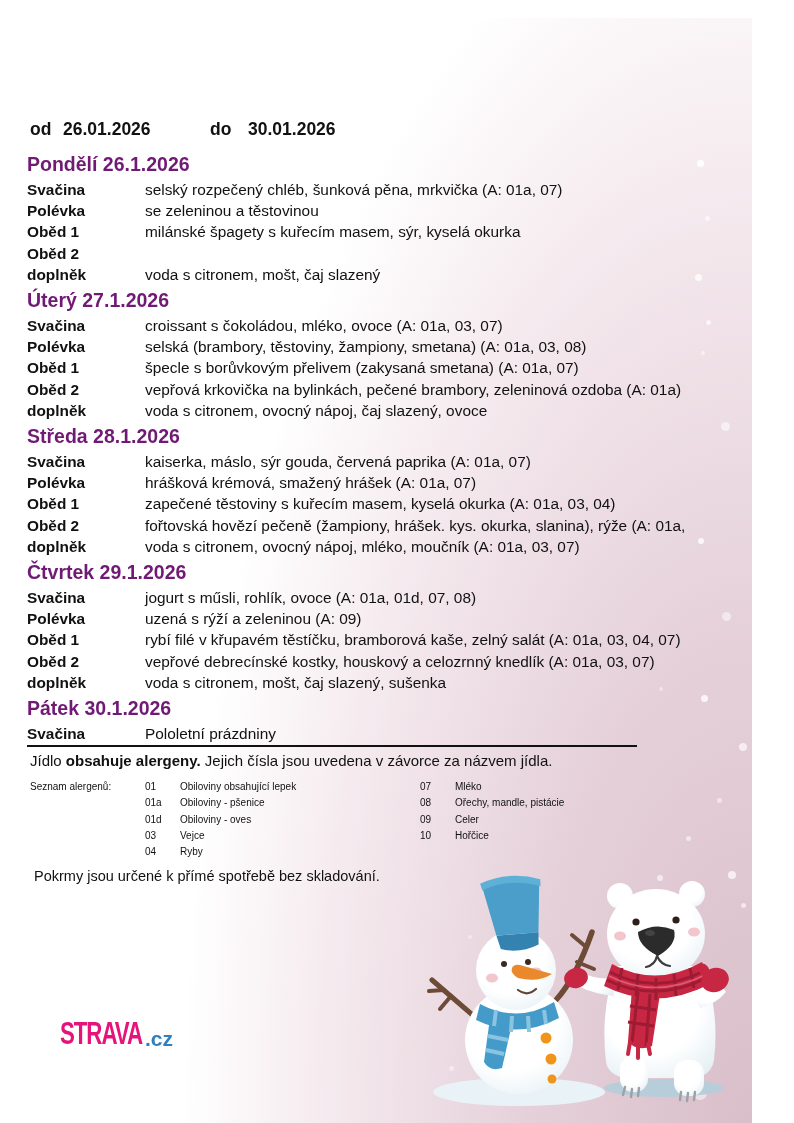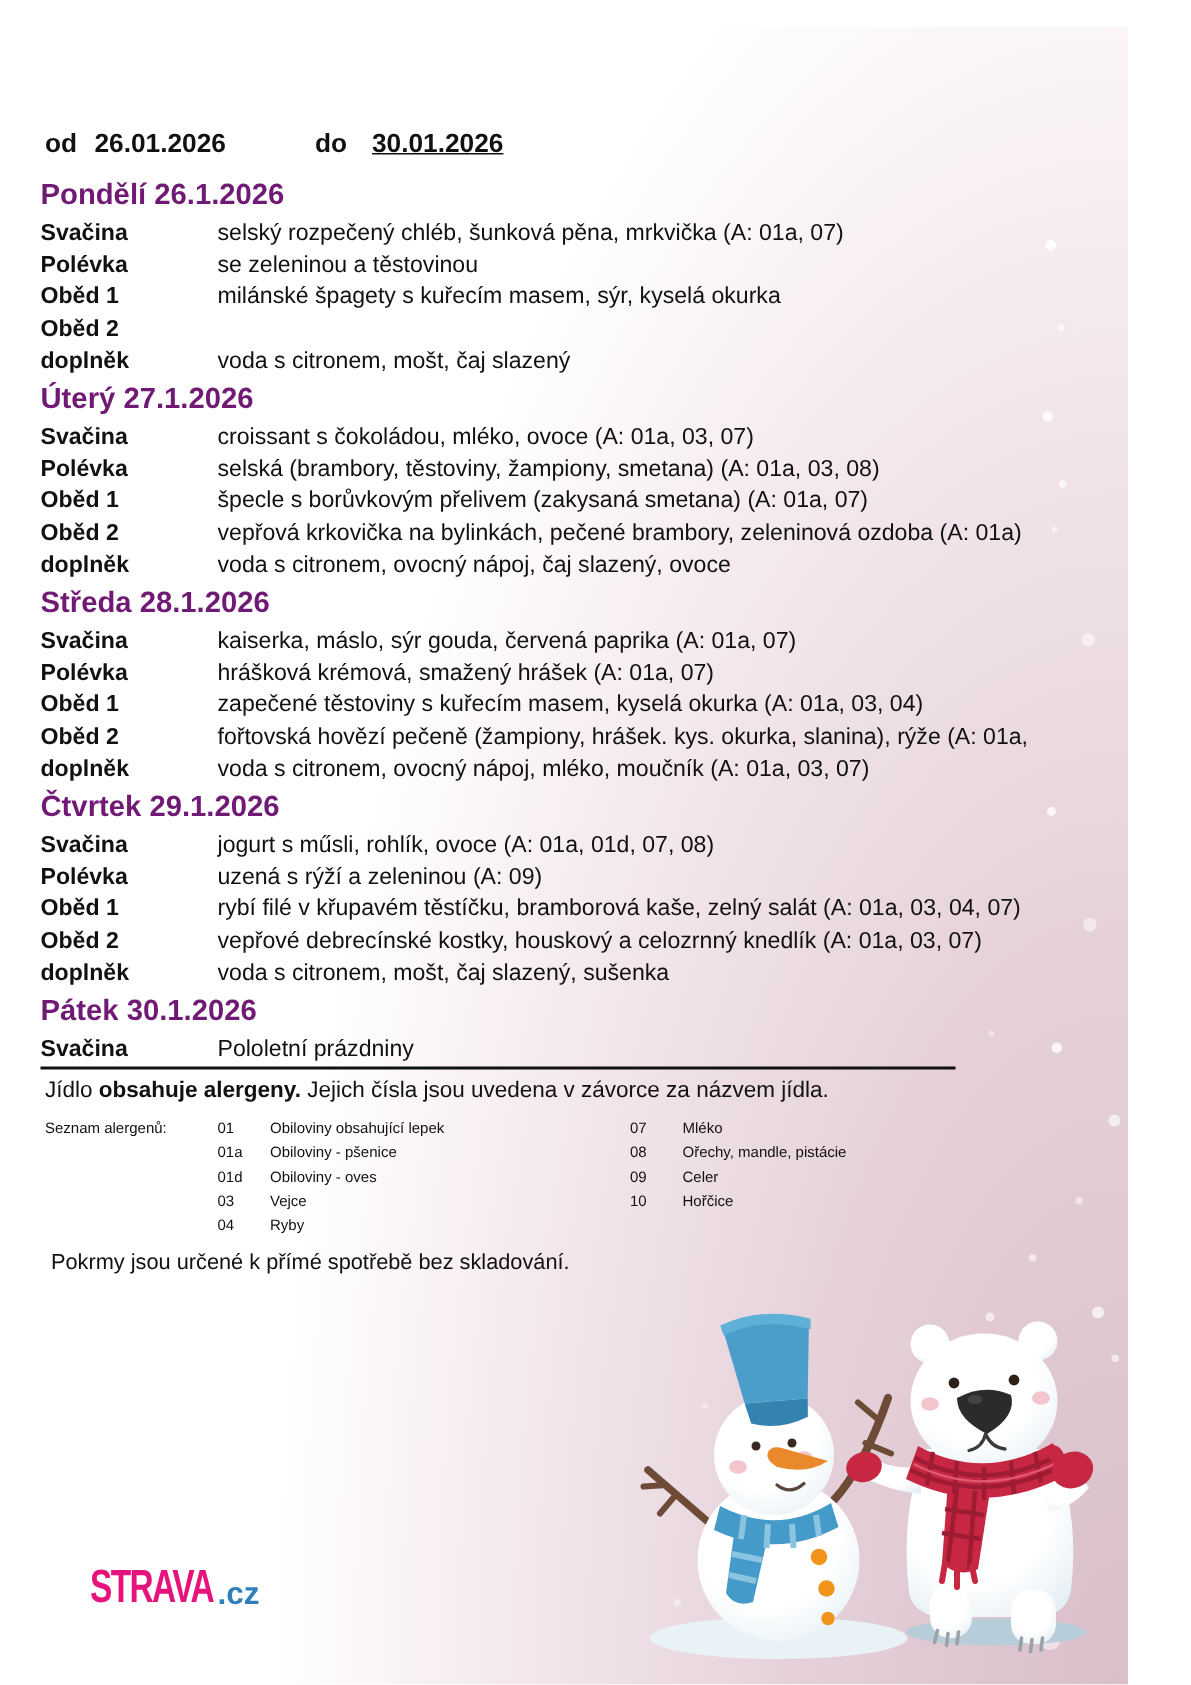"od 26.01.2026 do 30.01.2026" .date-header { padding-top: 85px -> 119px; text-decoration: underline -> none }
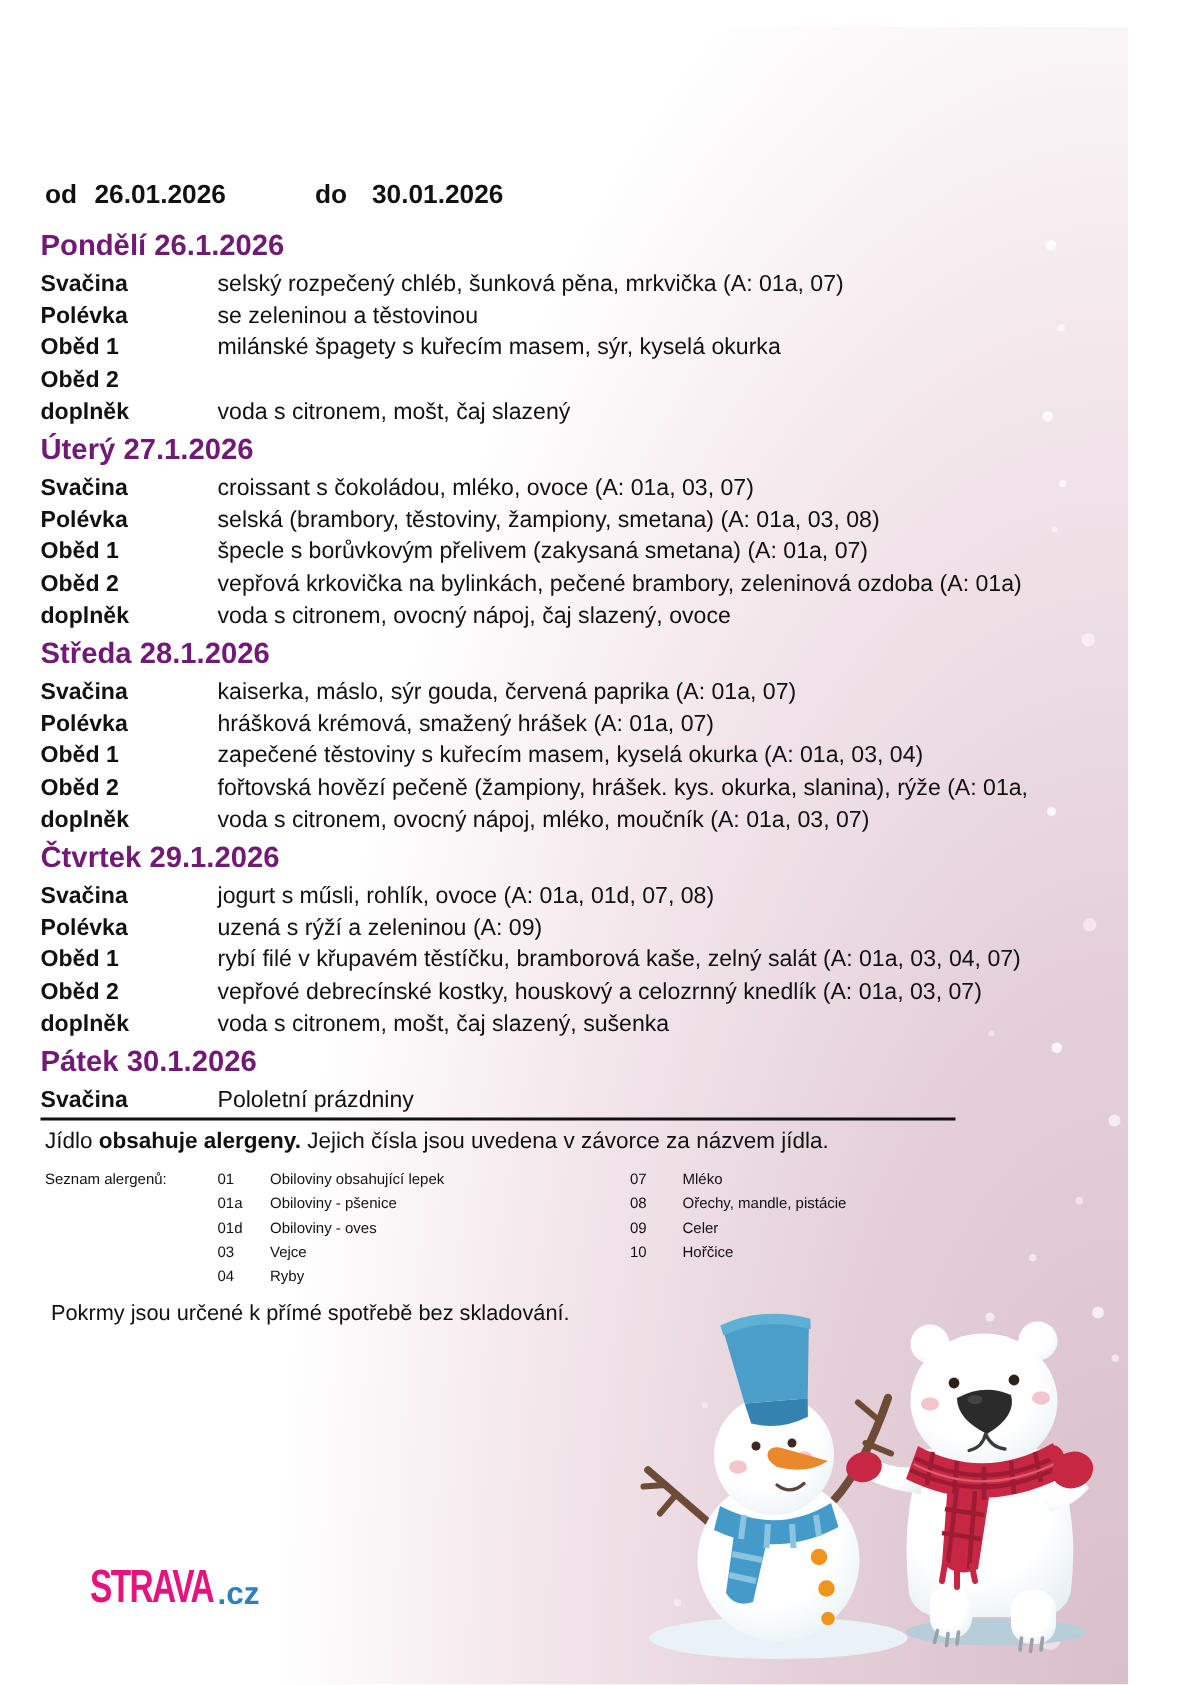"STRAVA" .logo { top: 1042px -> 1018px }
